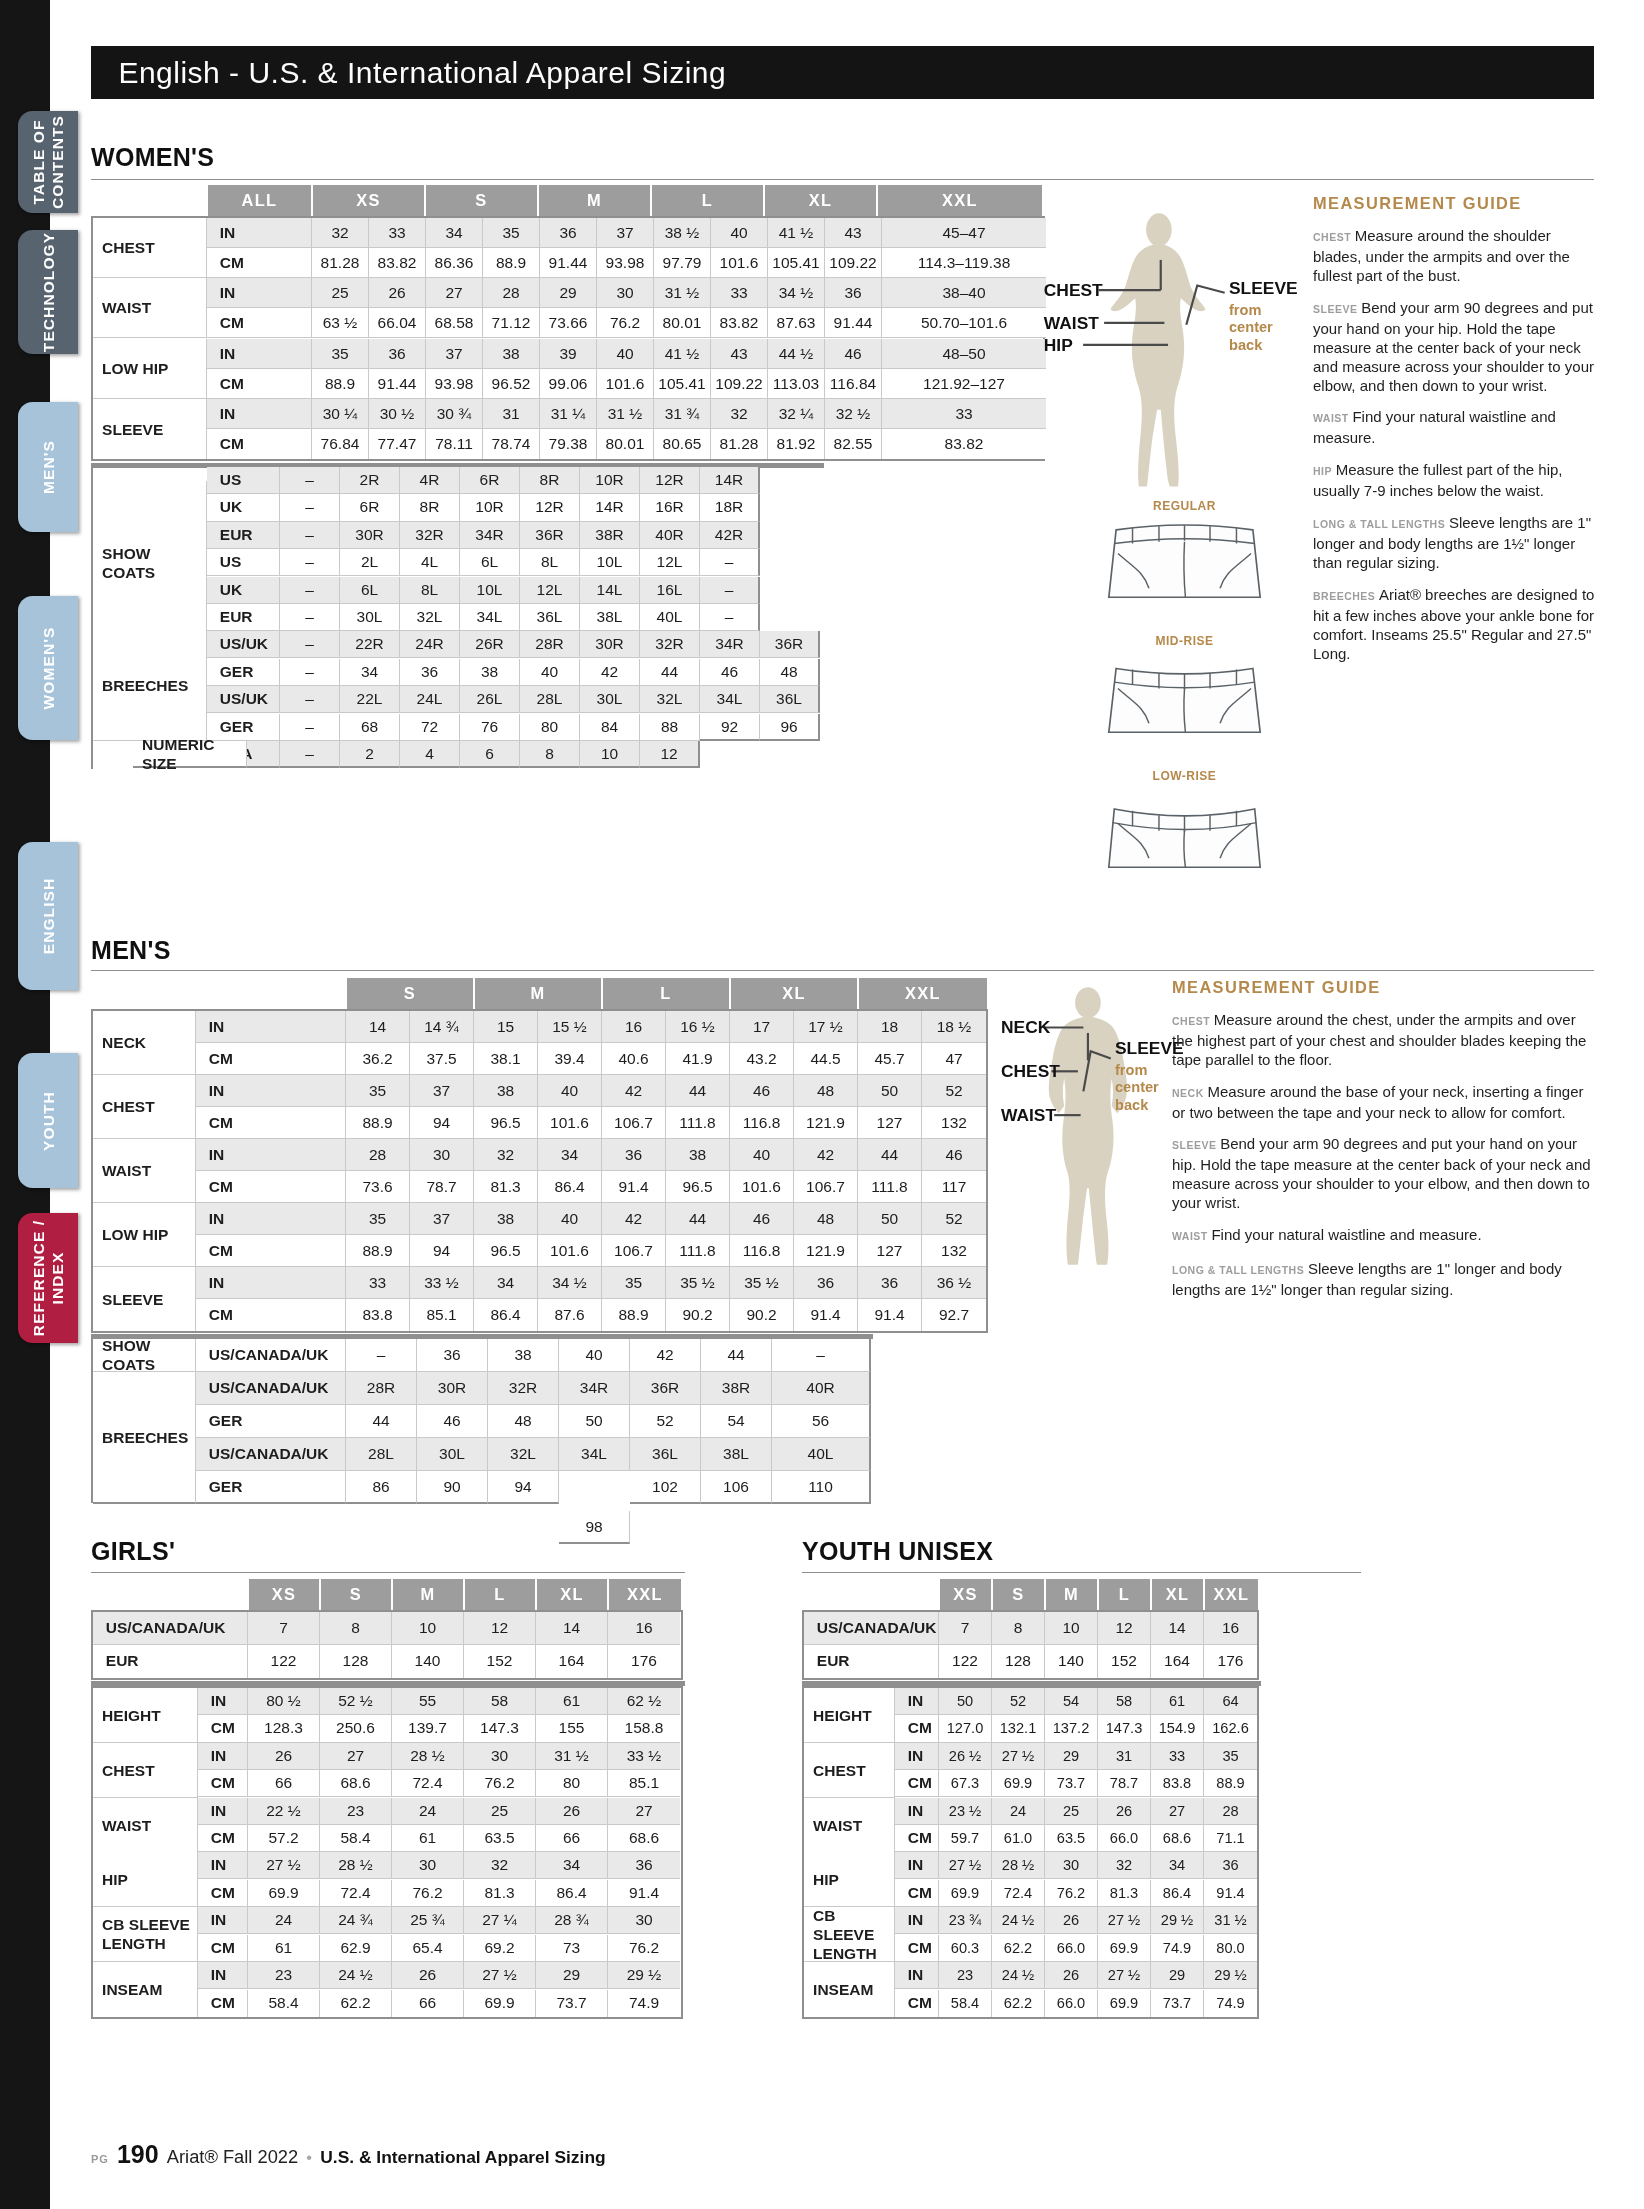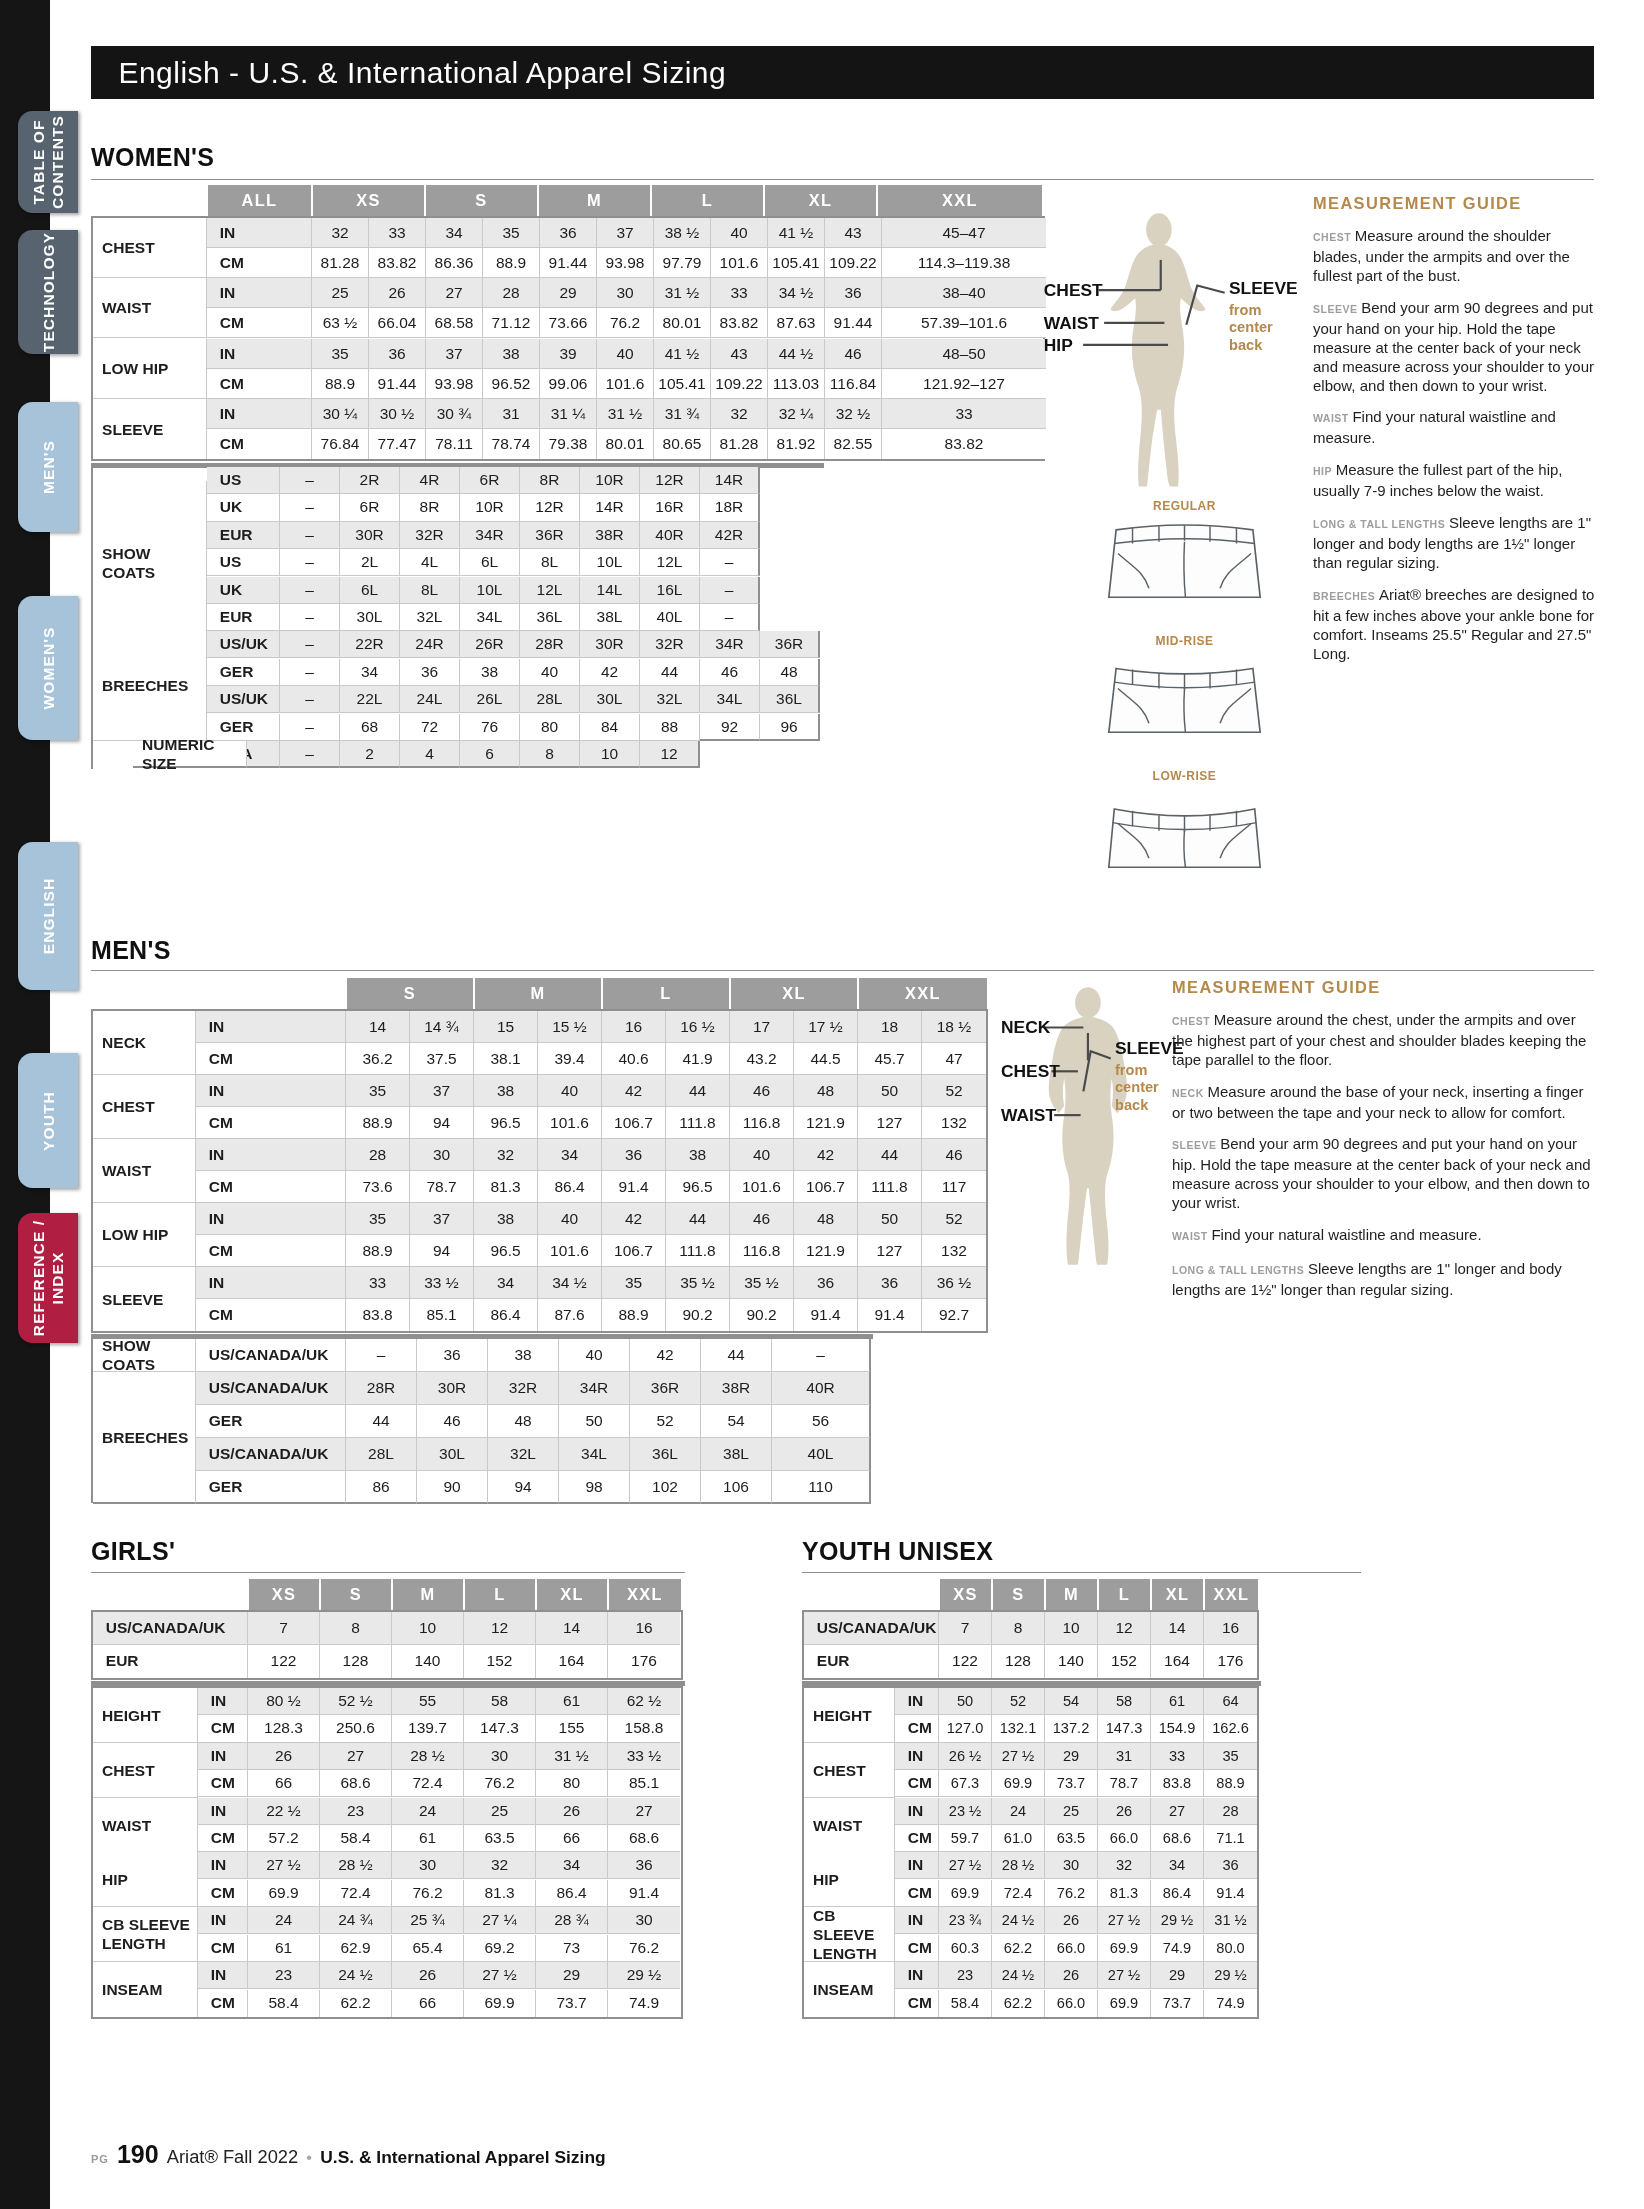"57.39–101.6" div.c { text: 57.39 -> 50.70 }
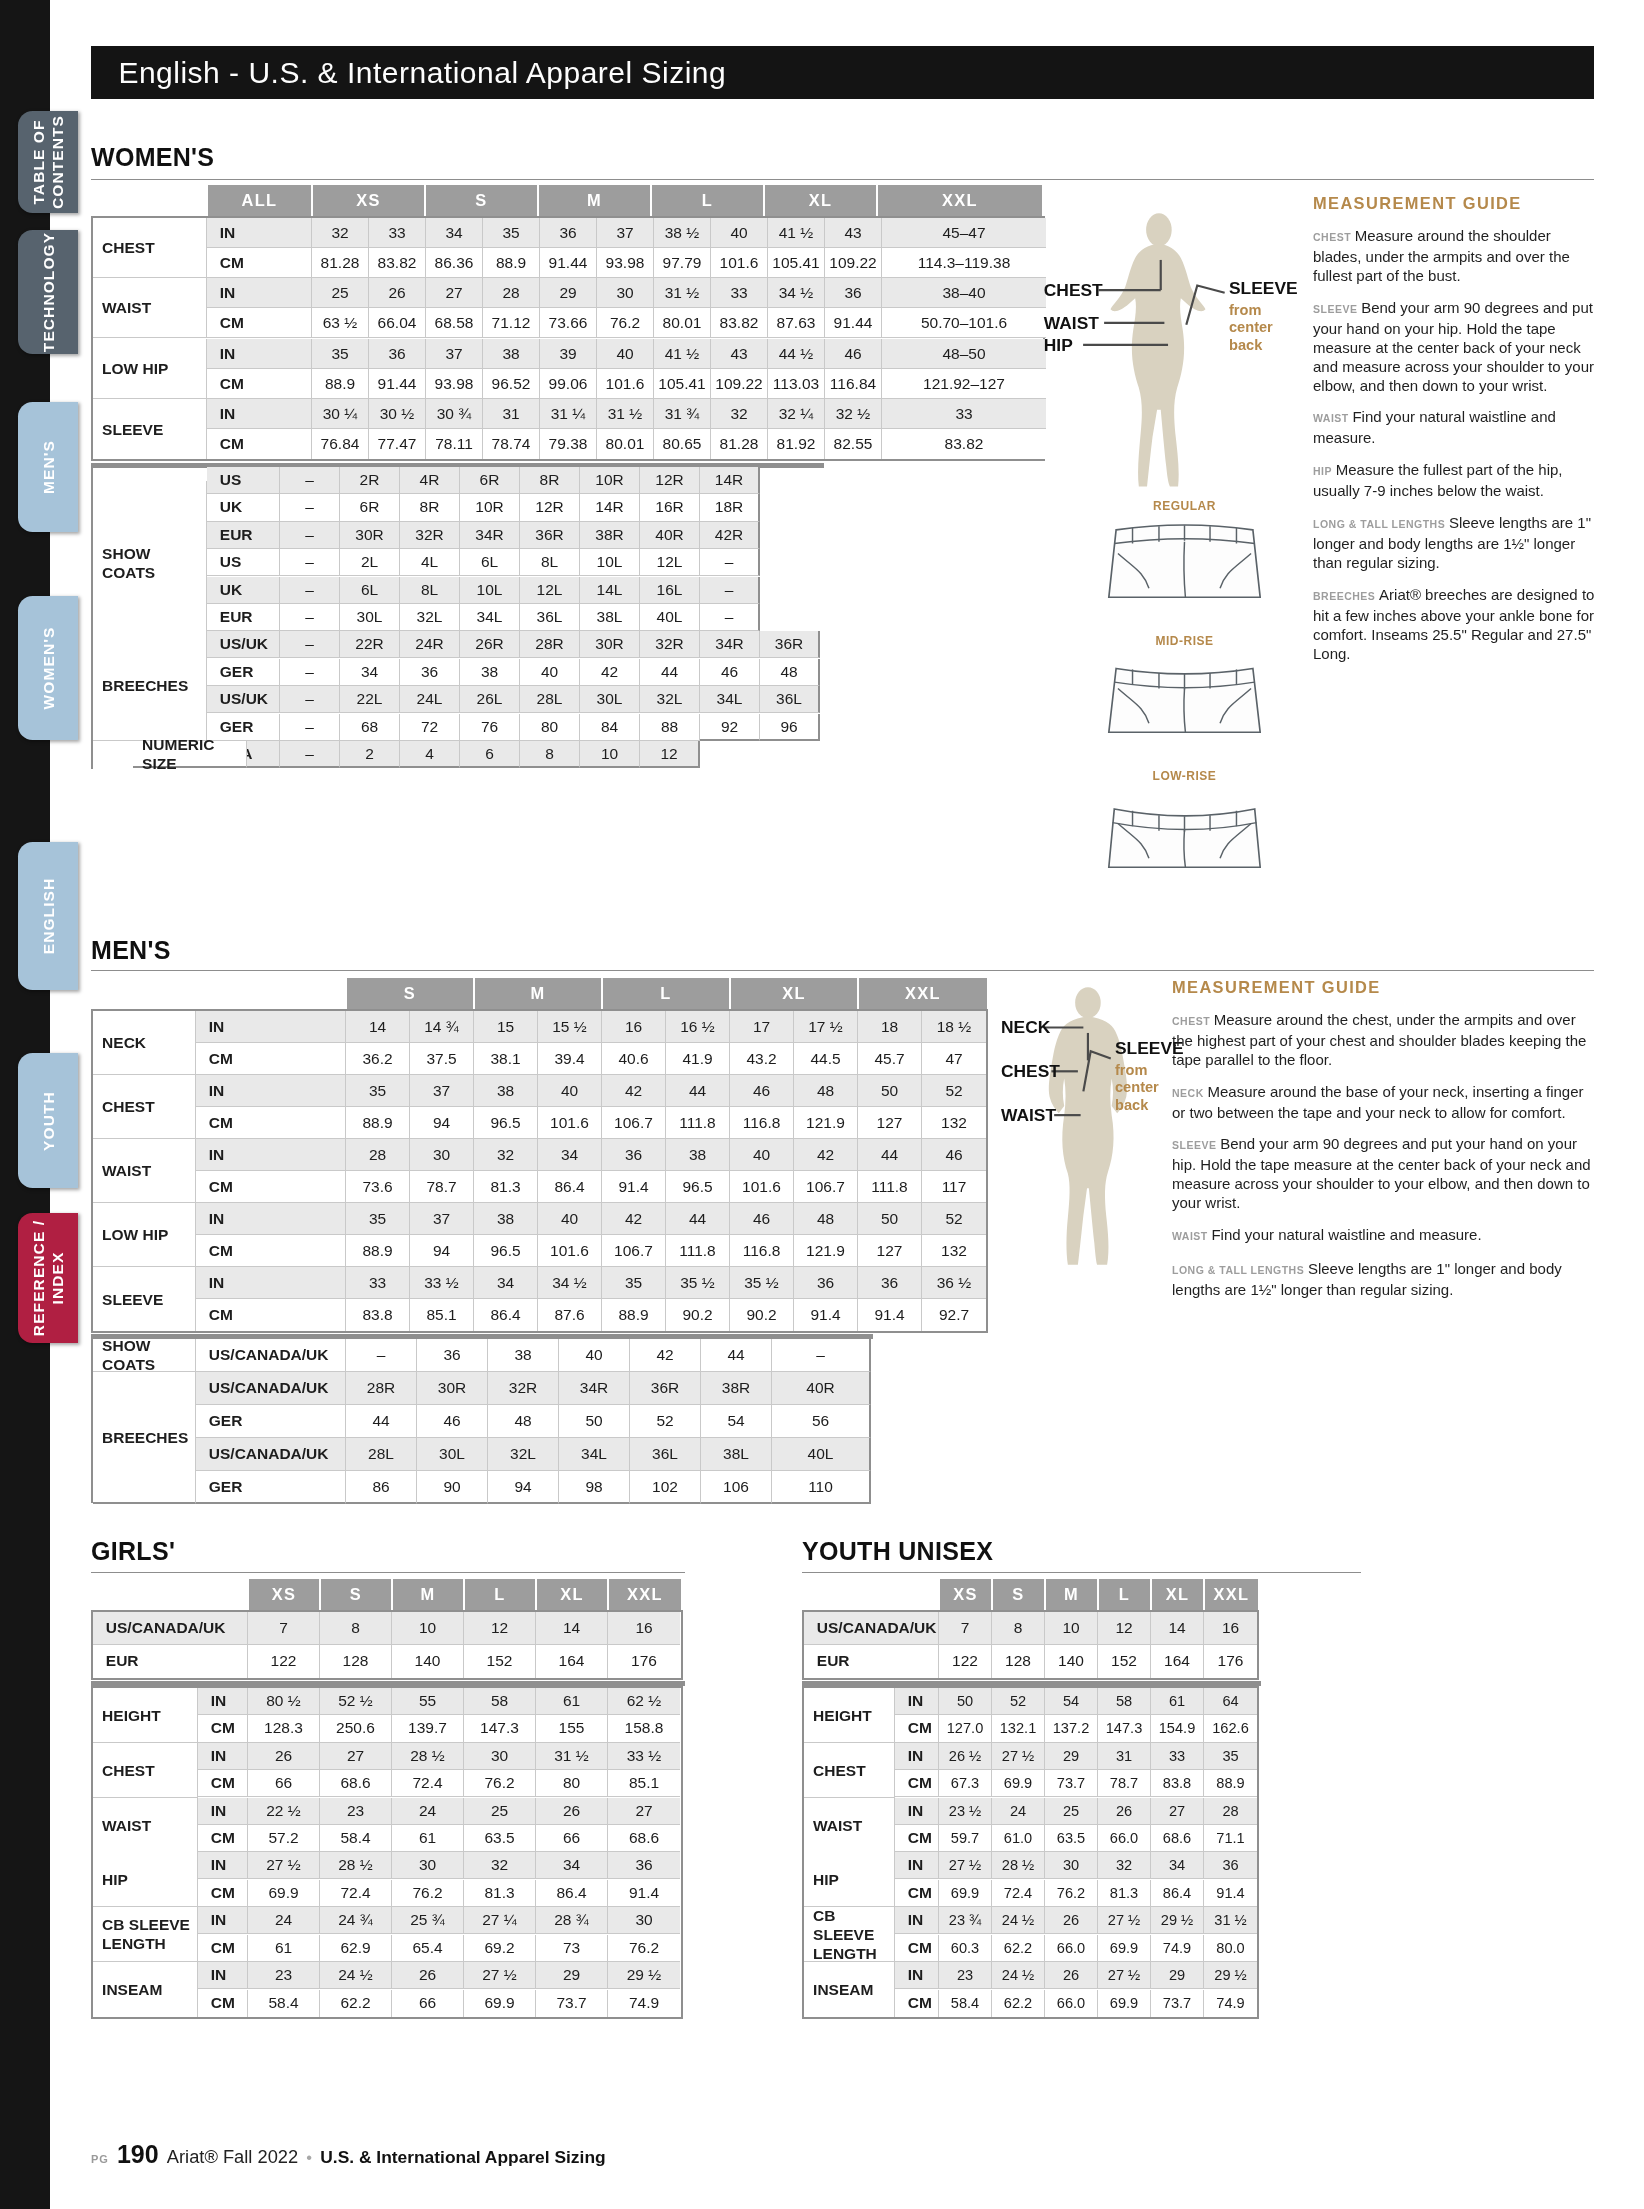"98" div.c { margin-top: none -> 40px }
